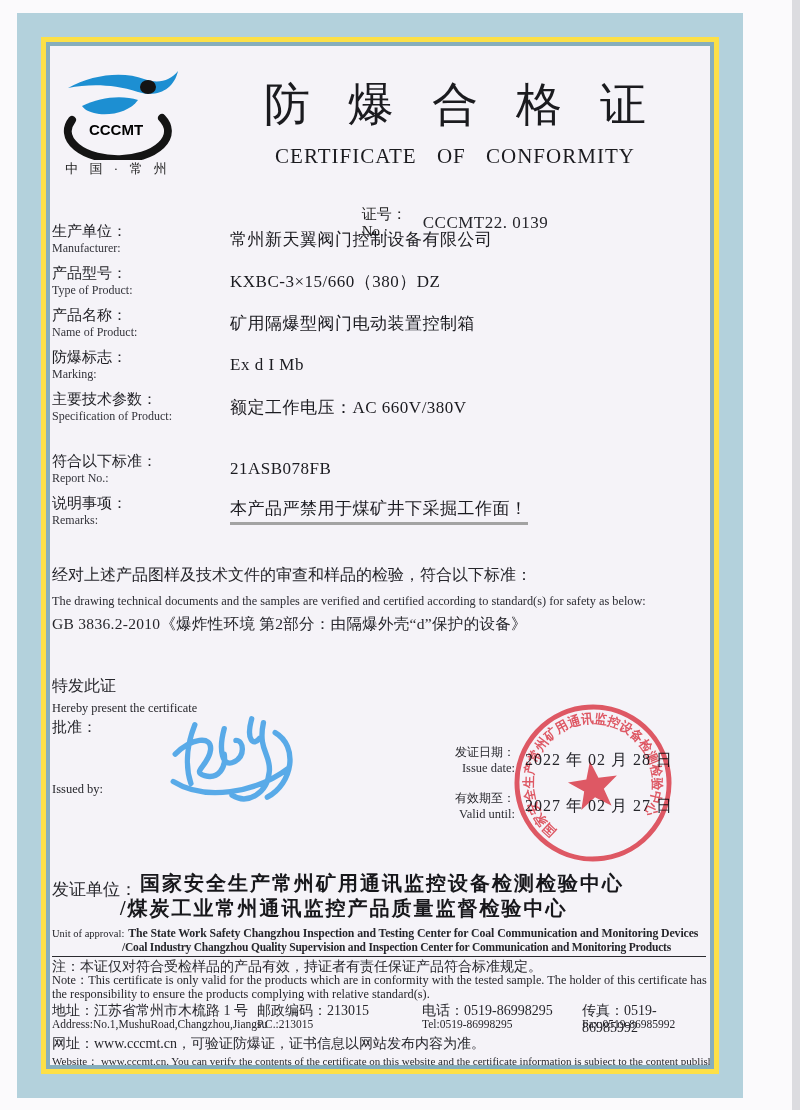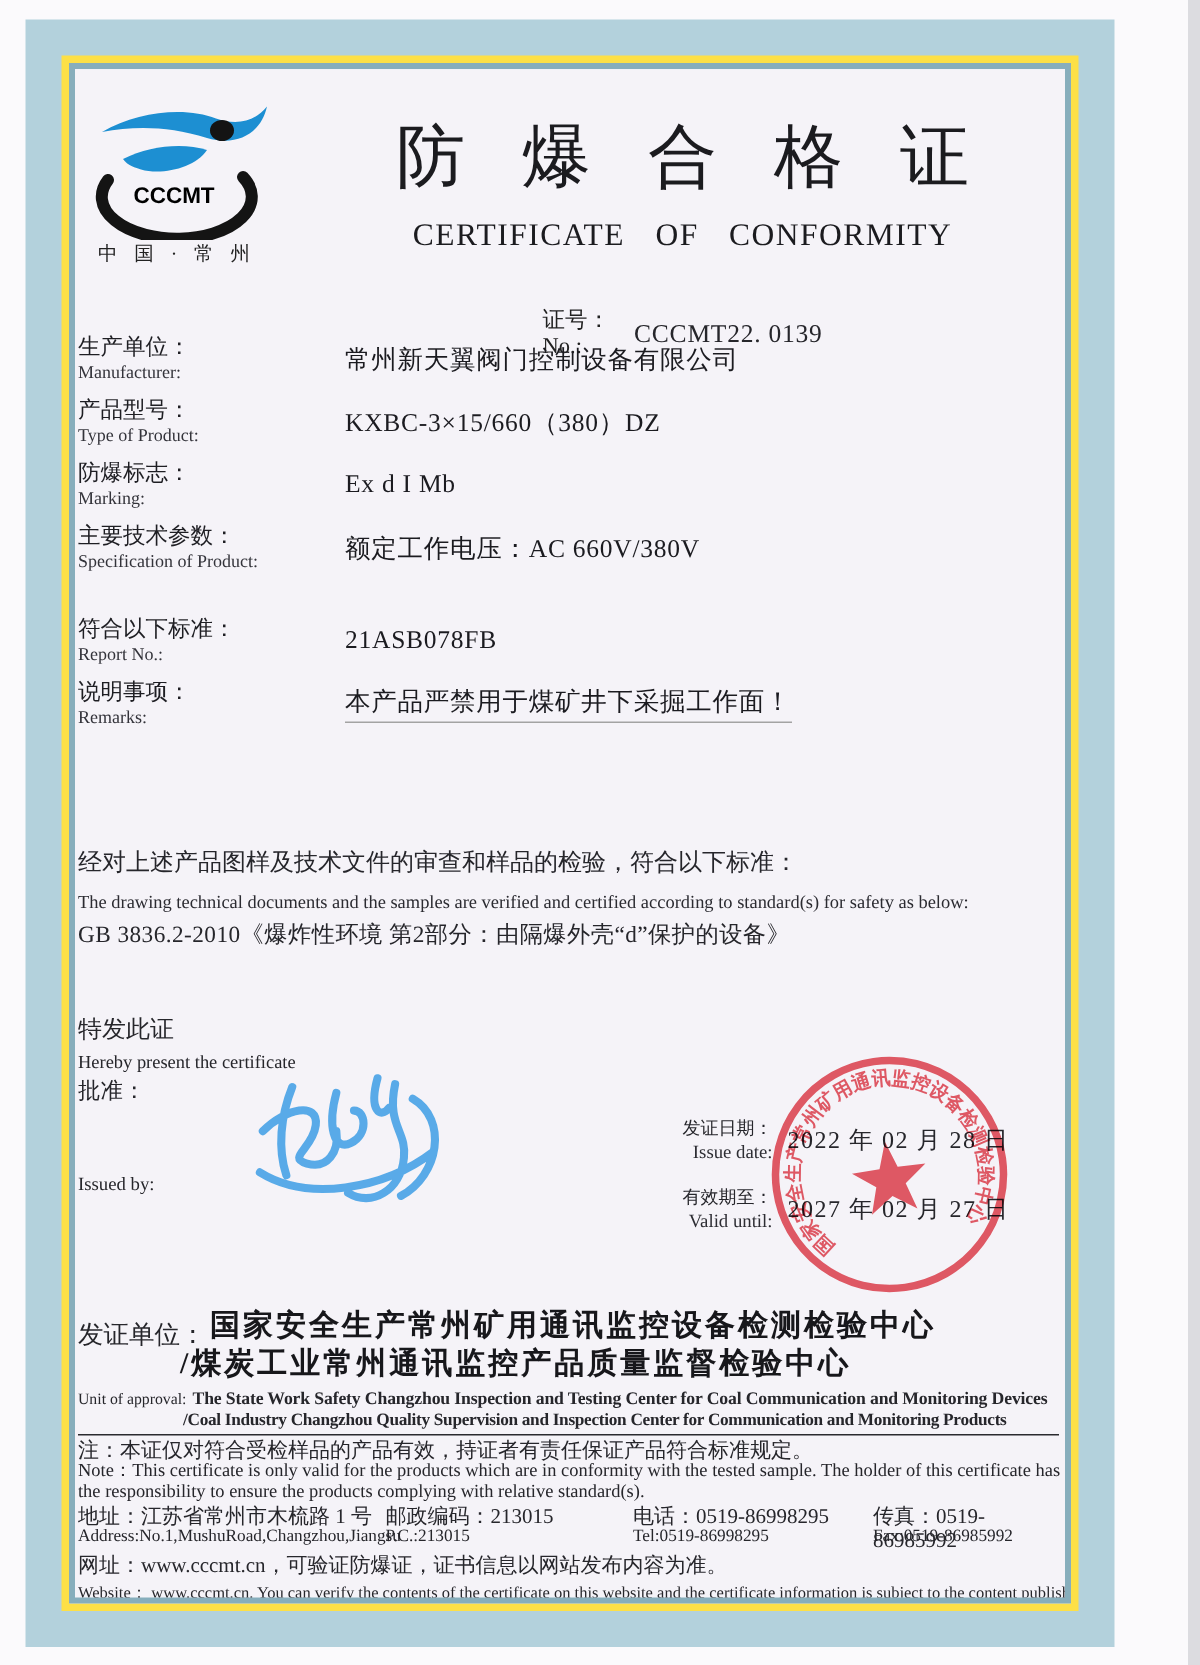"产品名称：" div.frow { html: none -> <div> <div> <div>产品名称：</div> <div>Name of Product:</div> </div> <div>矿用隔爆型阀门电动装置控制箱</div> </div> }
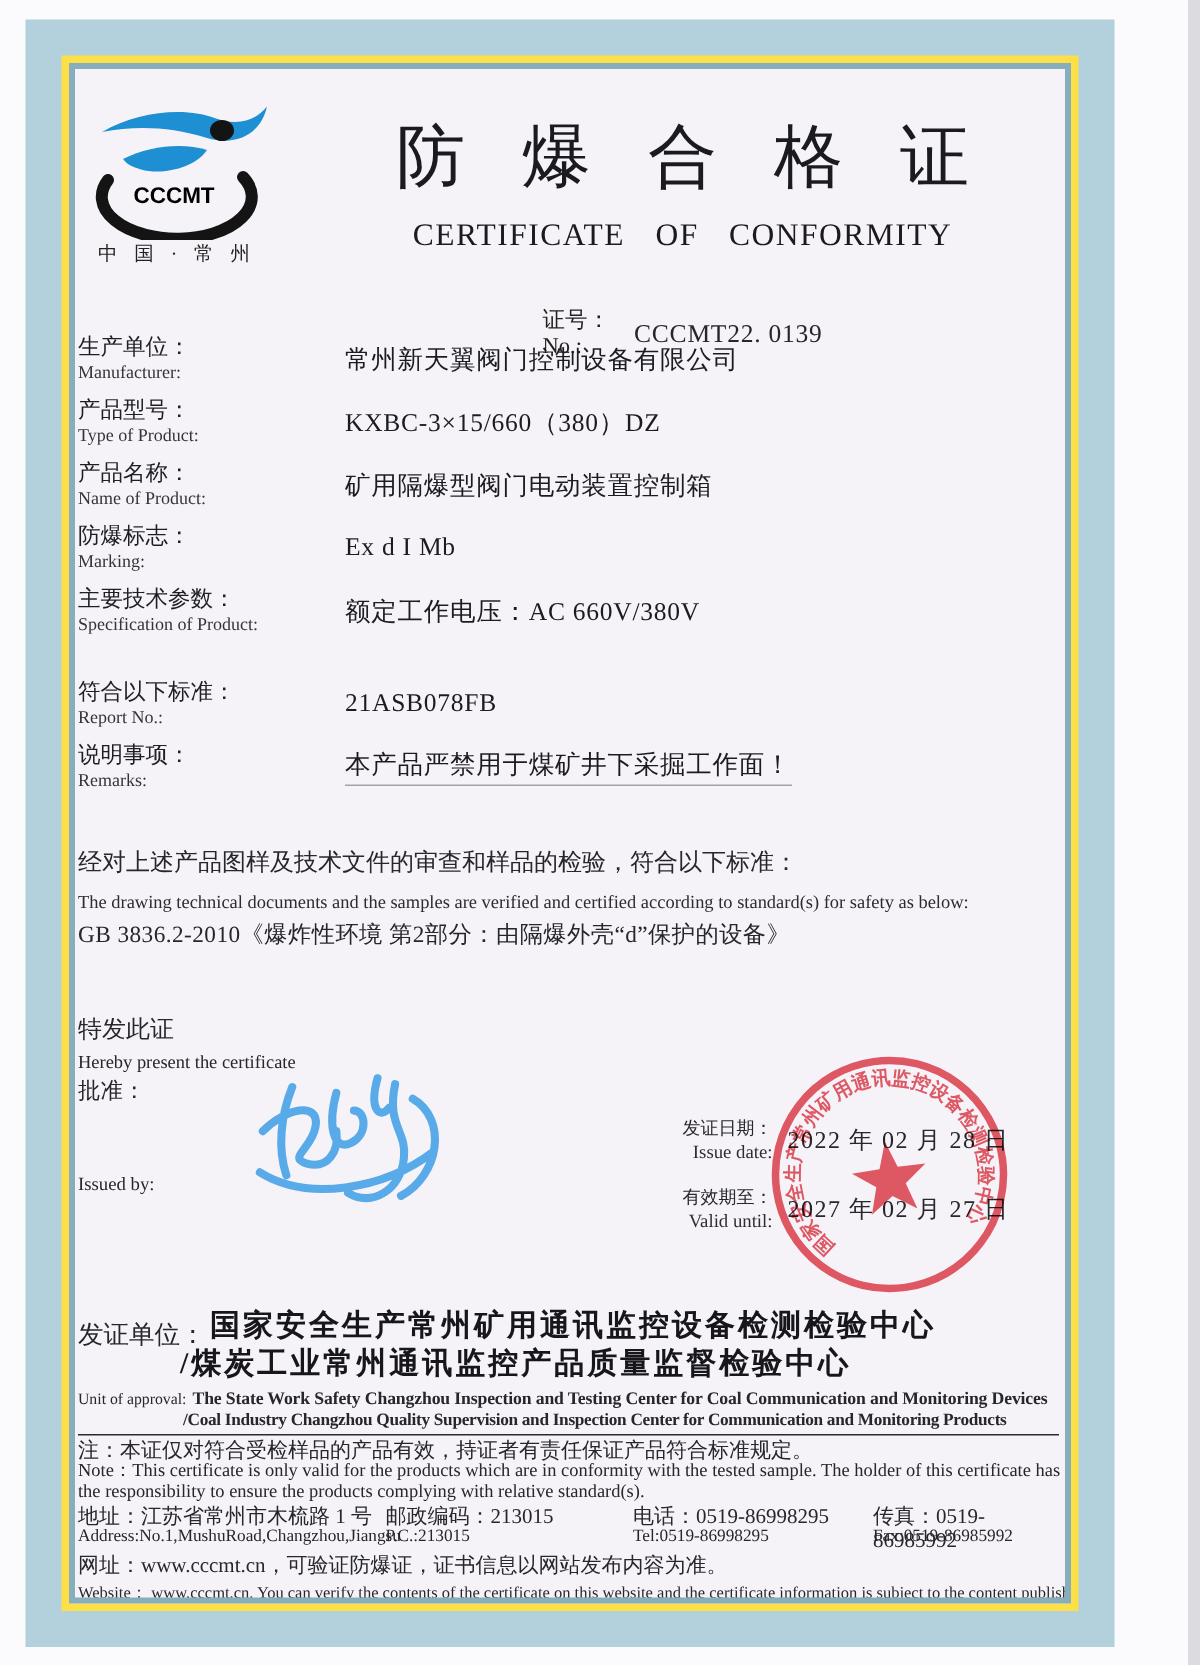"本产品严禁用于煤矿井下采掘工作面！" .fvalue.u { border-bottom: 1px solid #a3a3a3 -> 3px solid #a3a3a3 }
